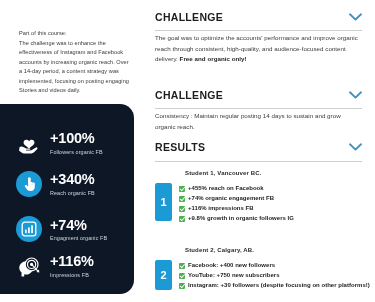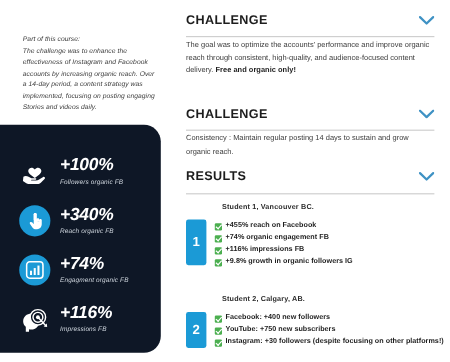"+100%" #left-column { font-style: italic -> none }
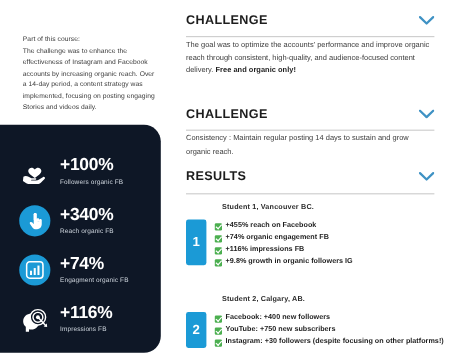"+74%" .stat-row.r3 { align-items: none -> flex-end }
